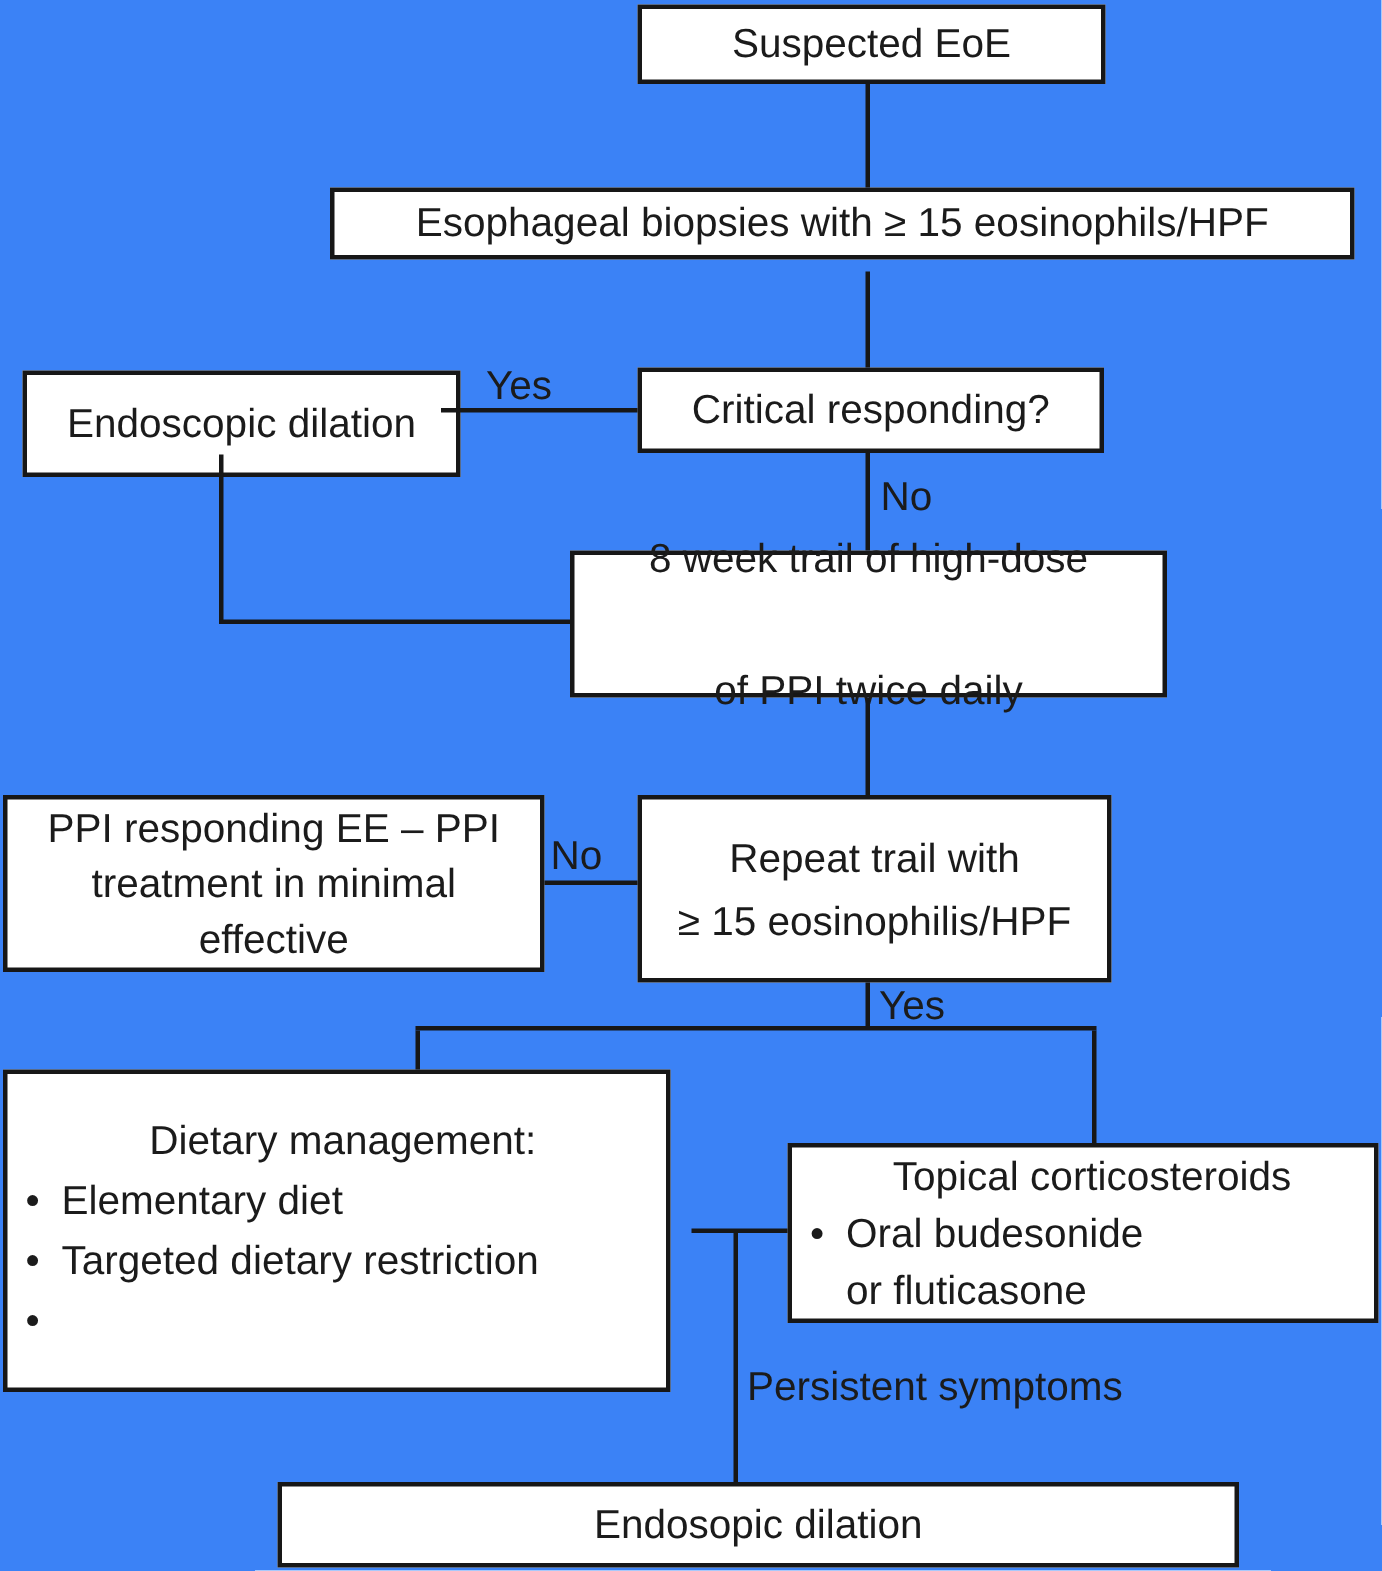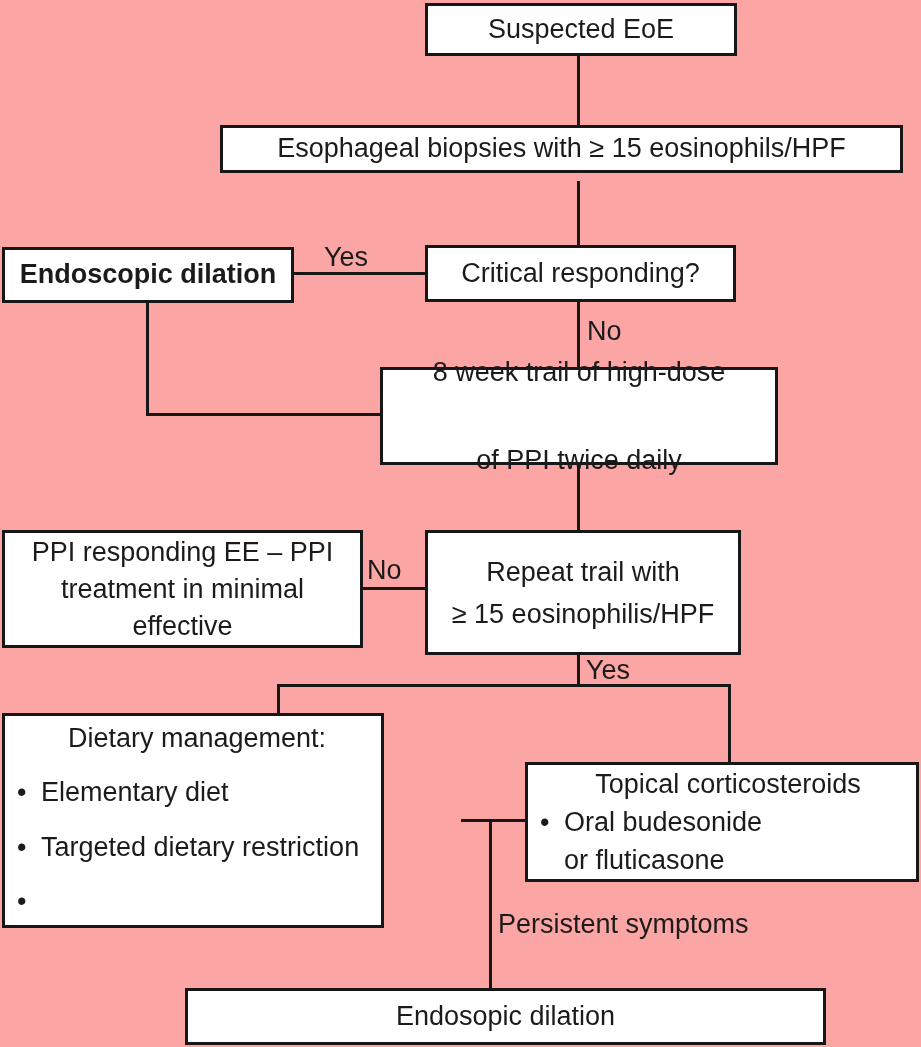"Suspected EoE" .stage { background: #fca5a5 -> #3b82f6 }
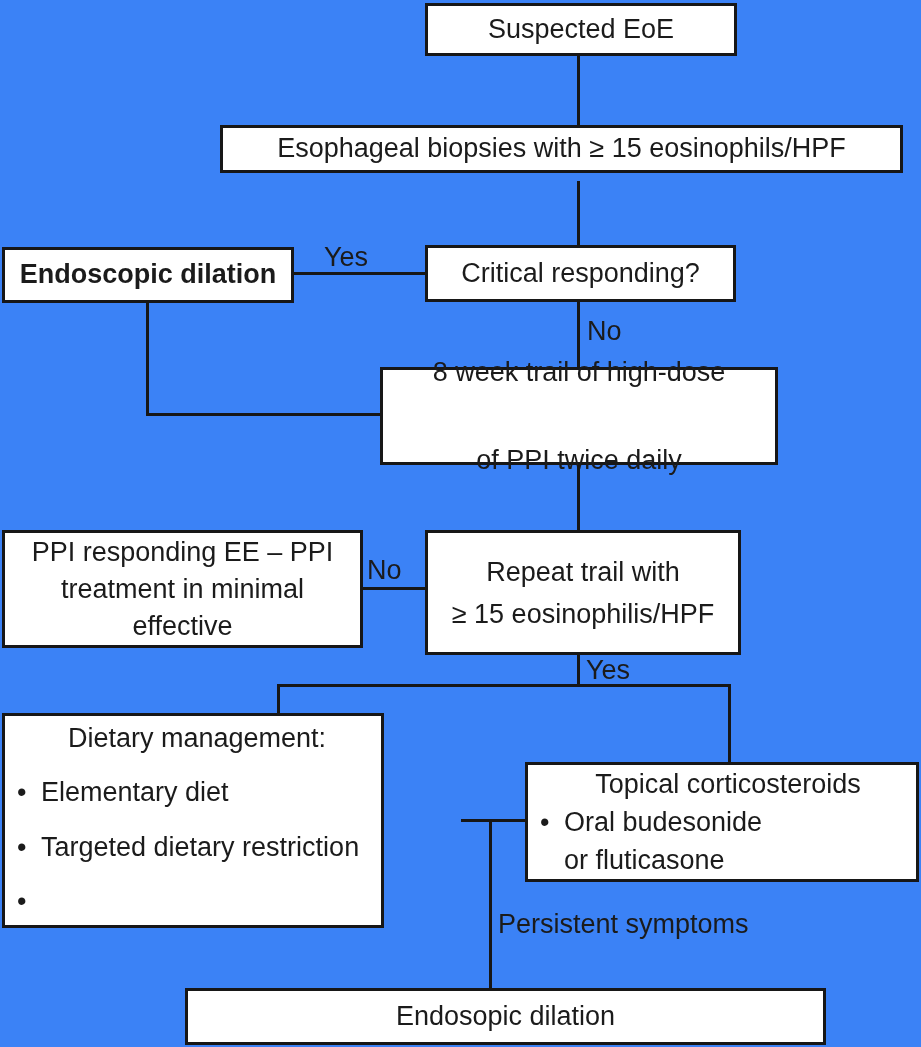"Endoscopic dilation" #box-endo-dilation { font-weight: bold -> none; height: 56px -> 71px; left: 2px -> 15px }
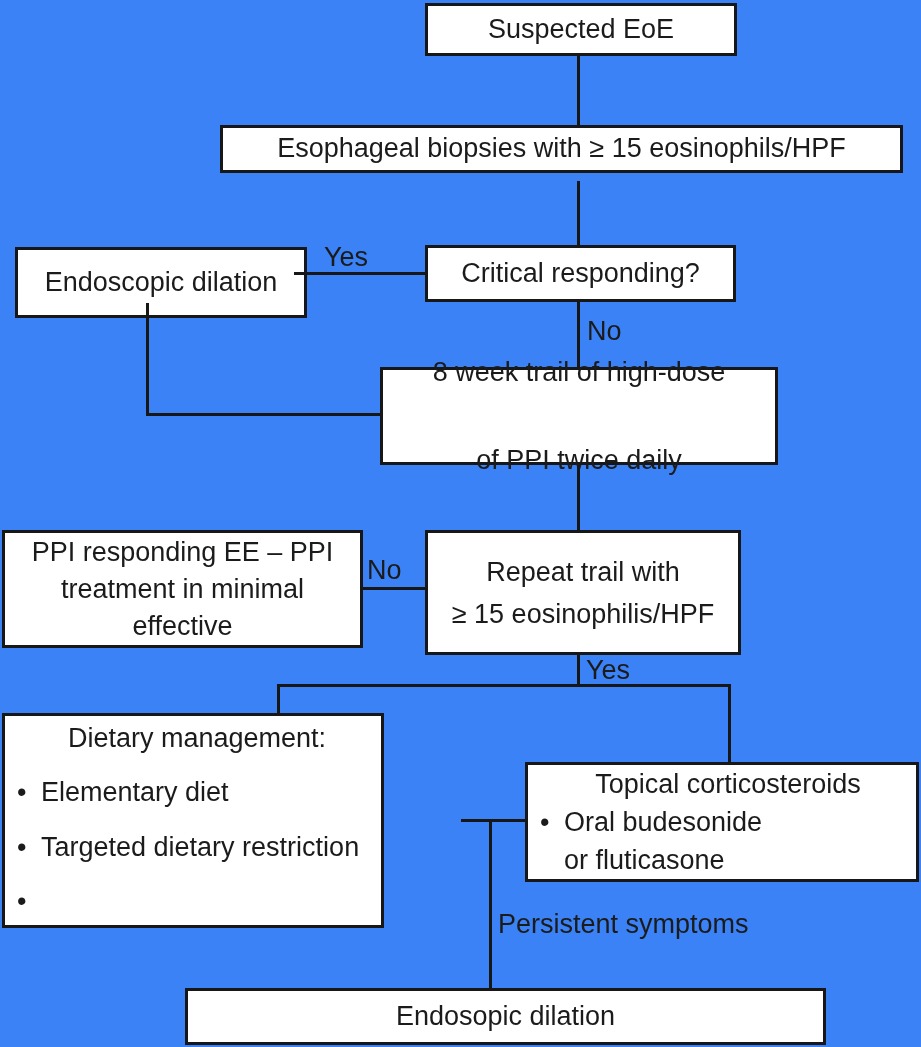"Dietary management:" #box-dietary { justify-content: space-between -> center; width: 382px -> 445px }
